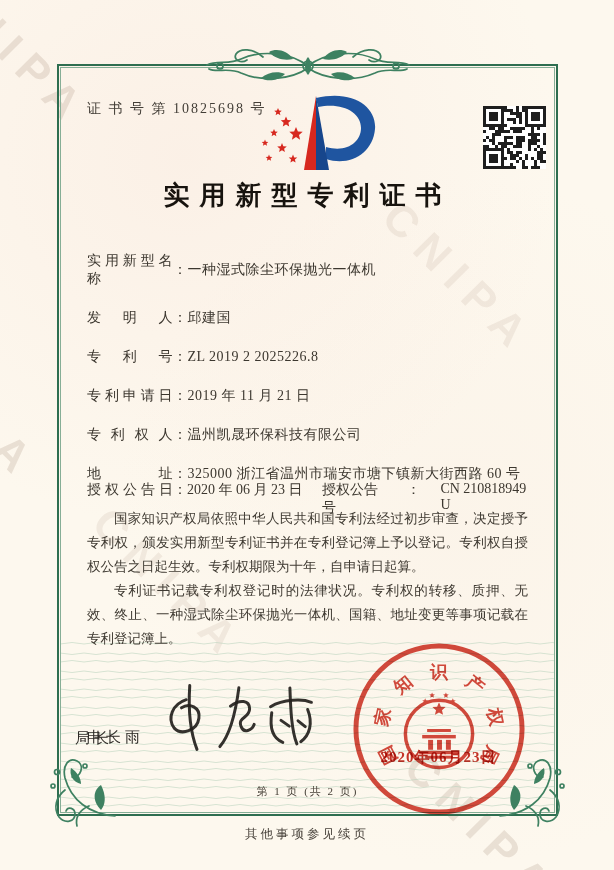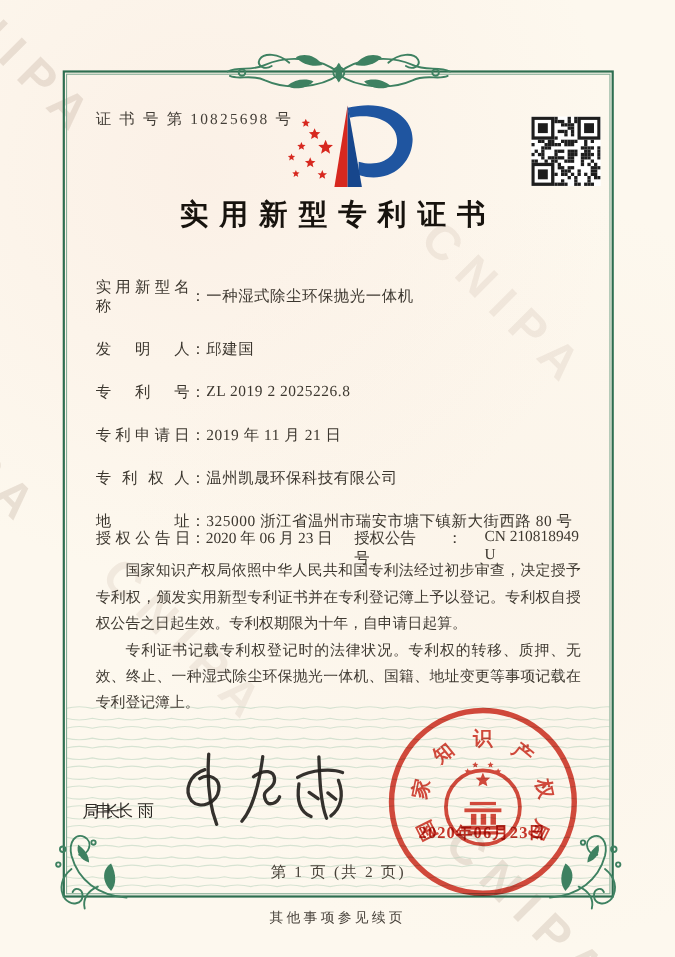"325000 浙江省温州市瑞安市塘下镇新大街西路 80 号" span.fvalue { text: 80 -> 60 }
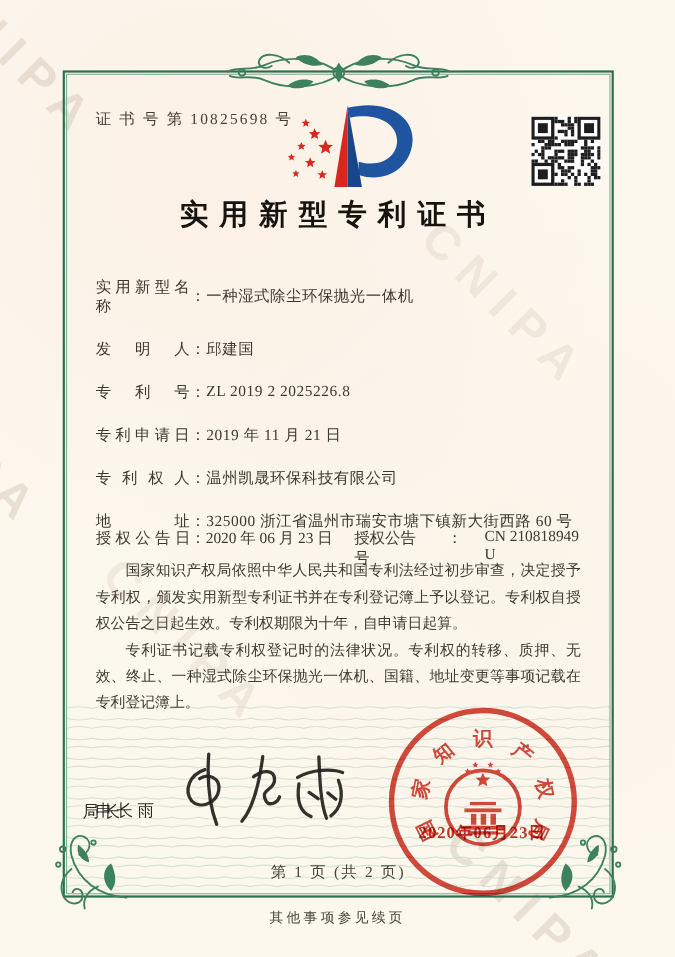"第 1 页 (共 2" .page-info { font-size: 14px -> 11px }
